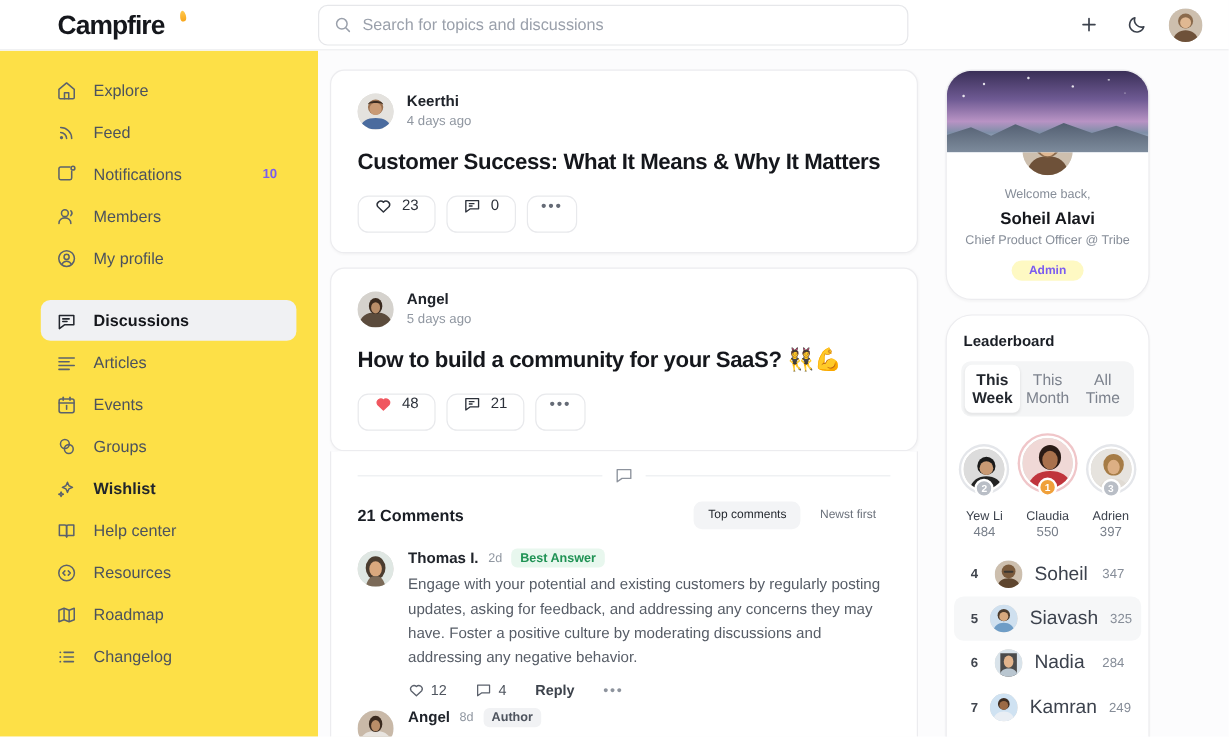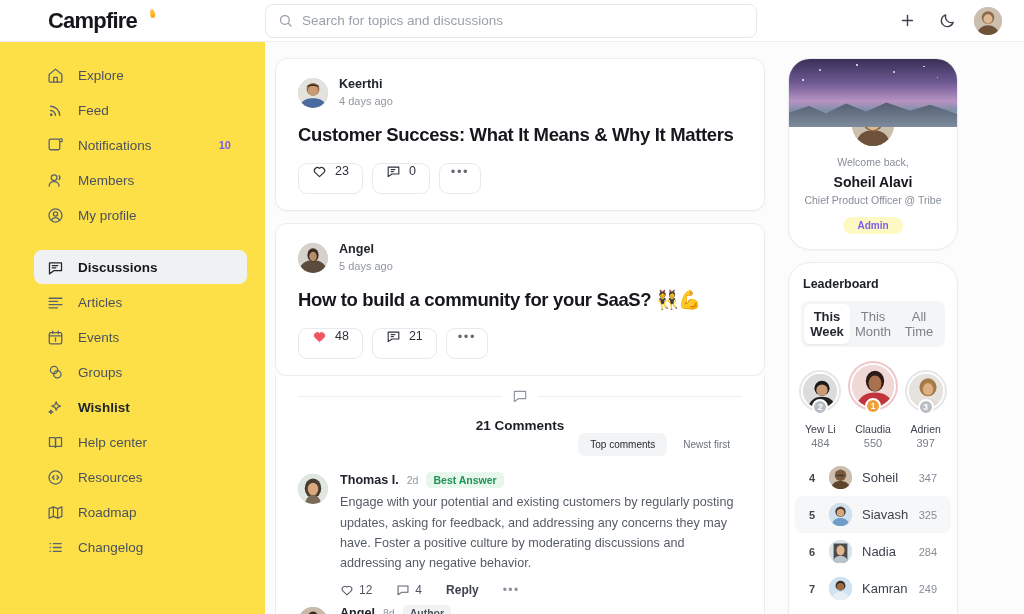"21 Comments" .comments-bar { flex-direction: column -> none }
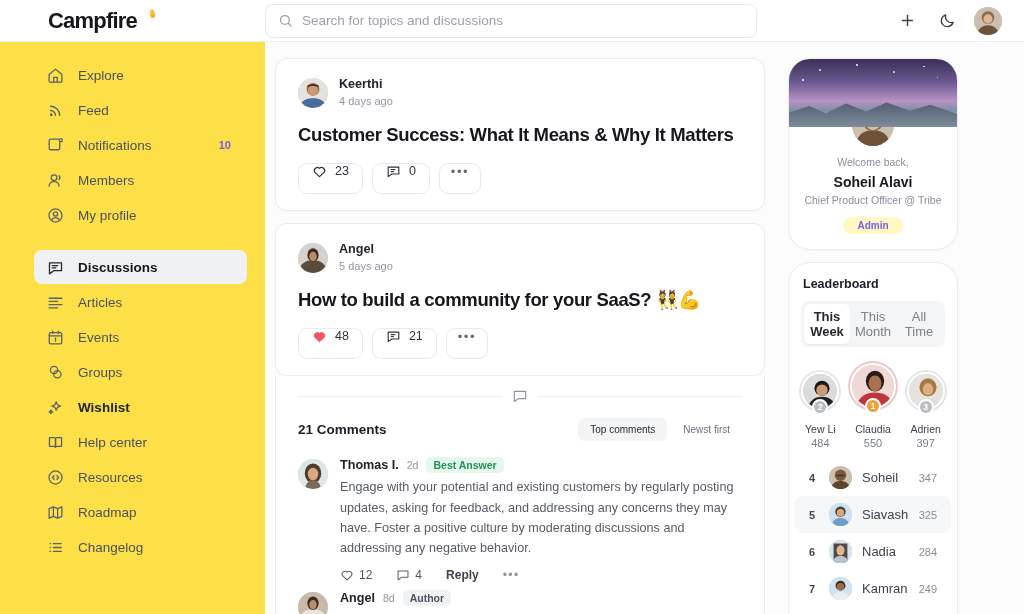"Soheil" .lb-name { font-size: 13px -> 16px }
